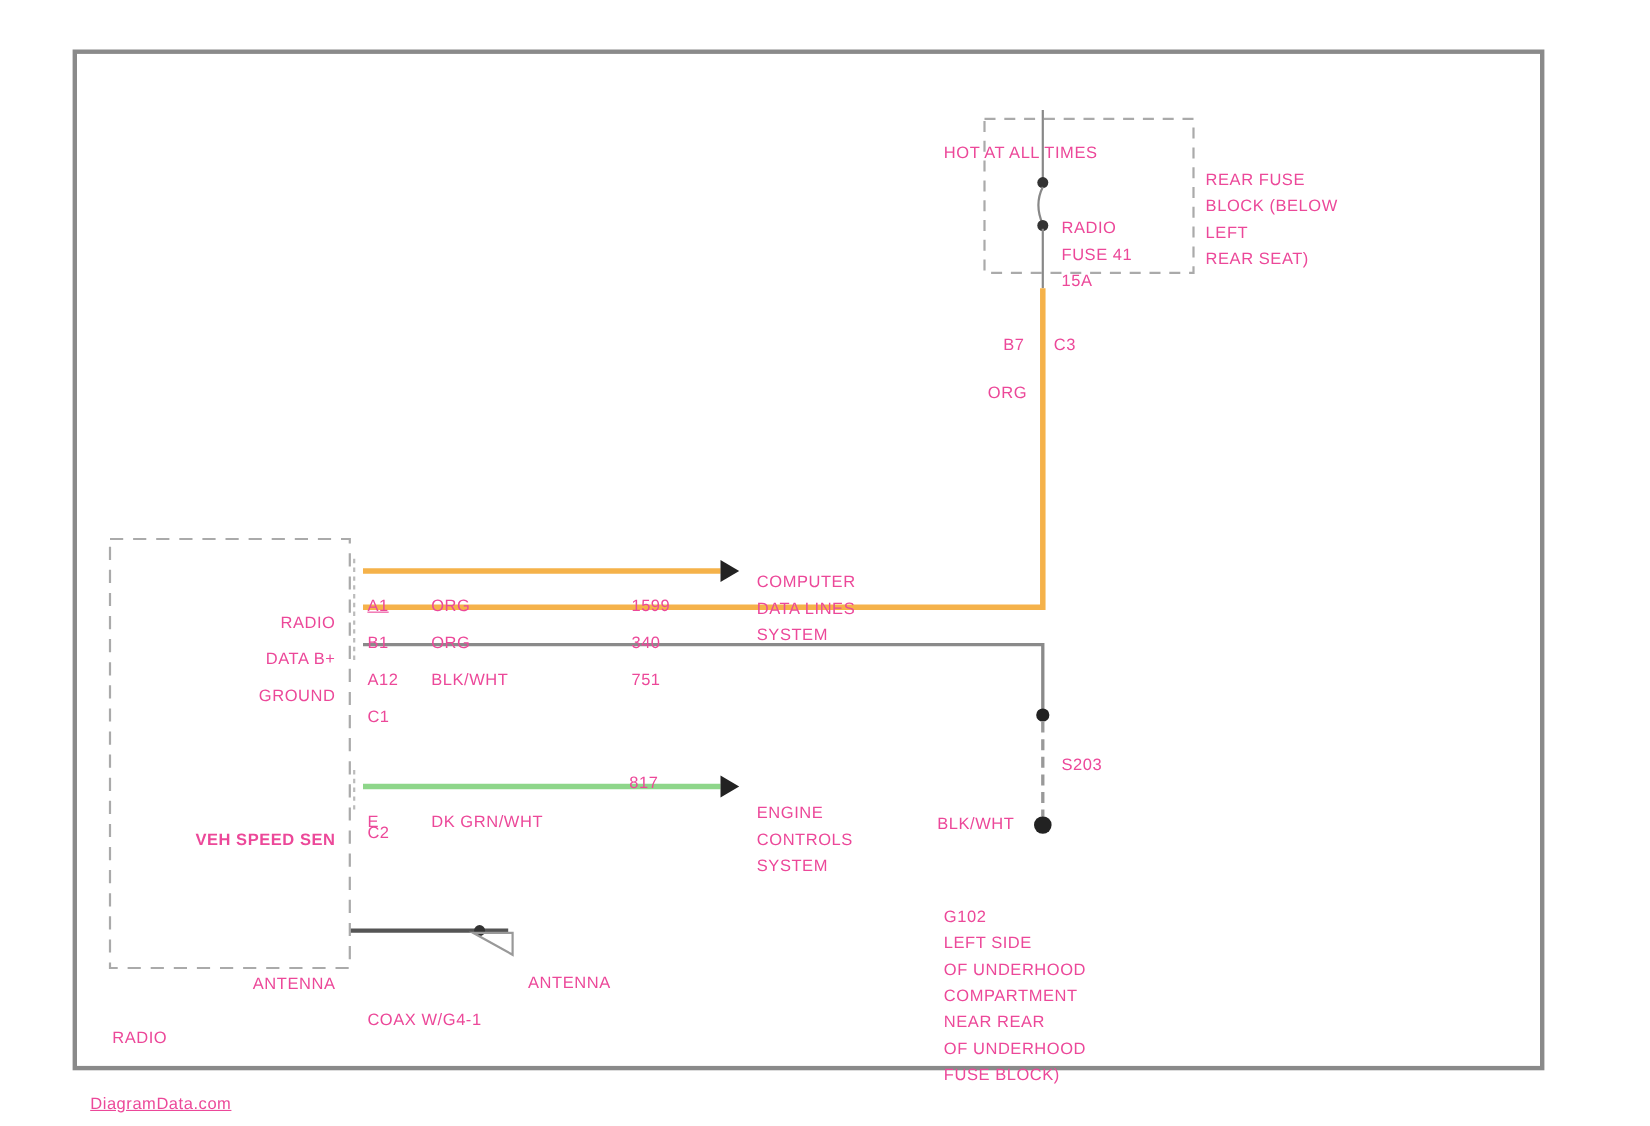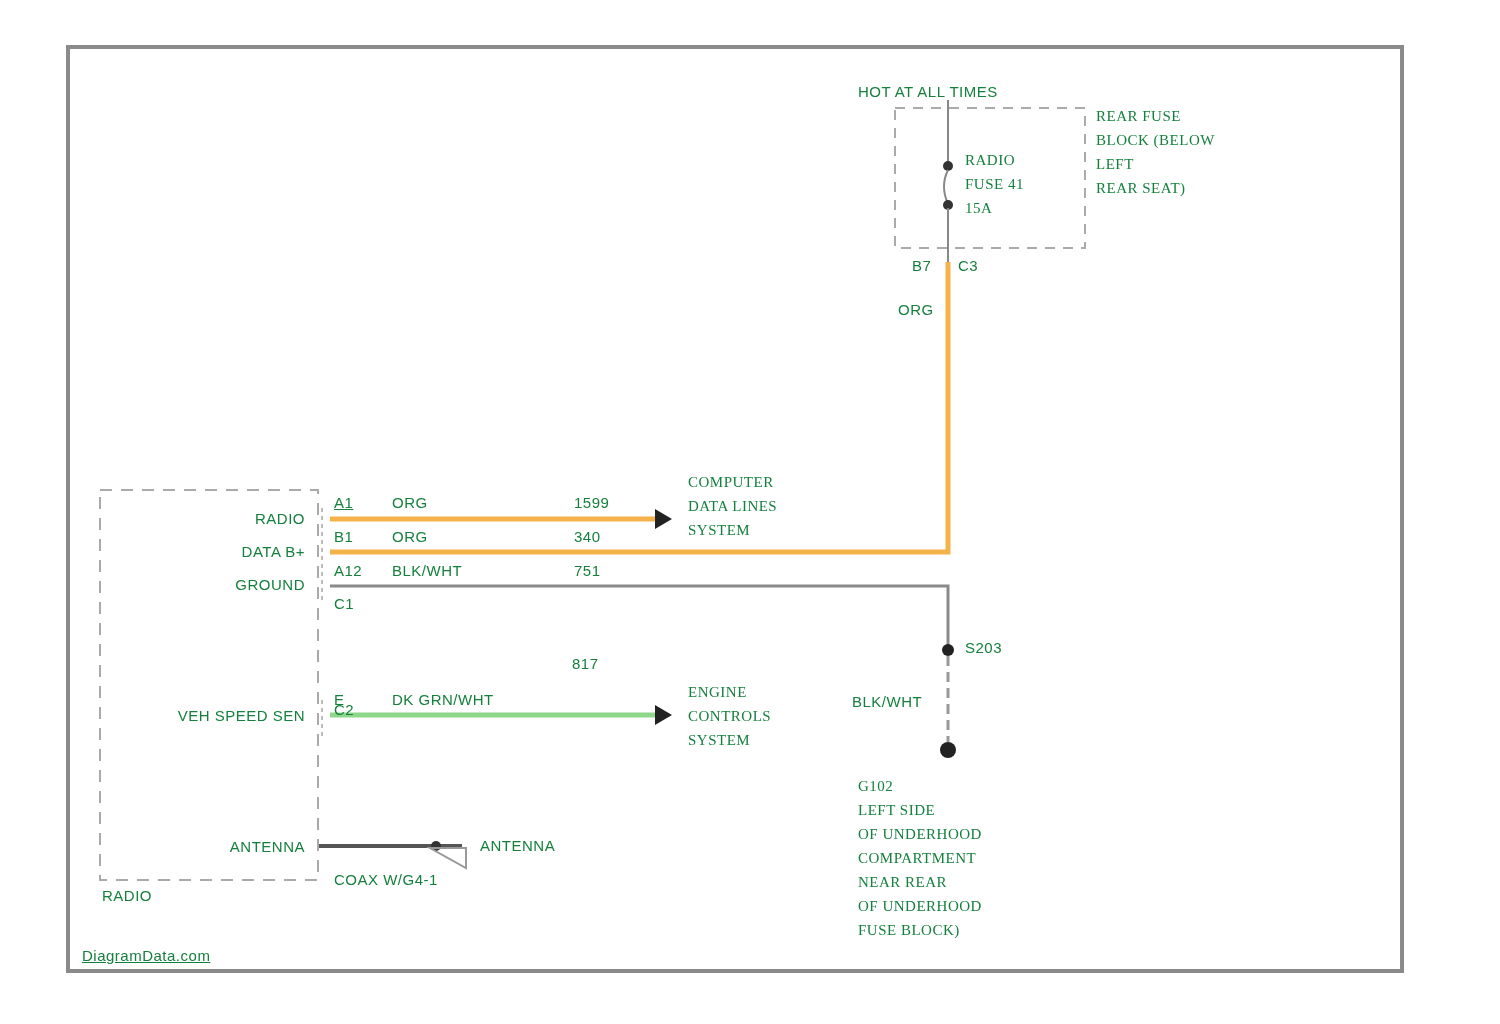"HOT AT ALL TIMES" .lbl { color: #15803d -> #ec4899; margin-top: none -> 48px }
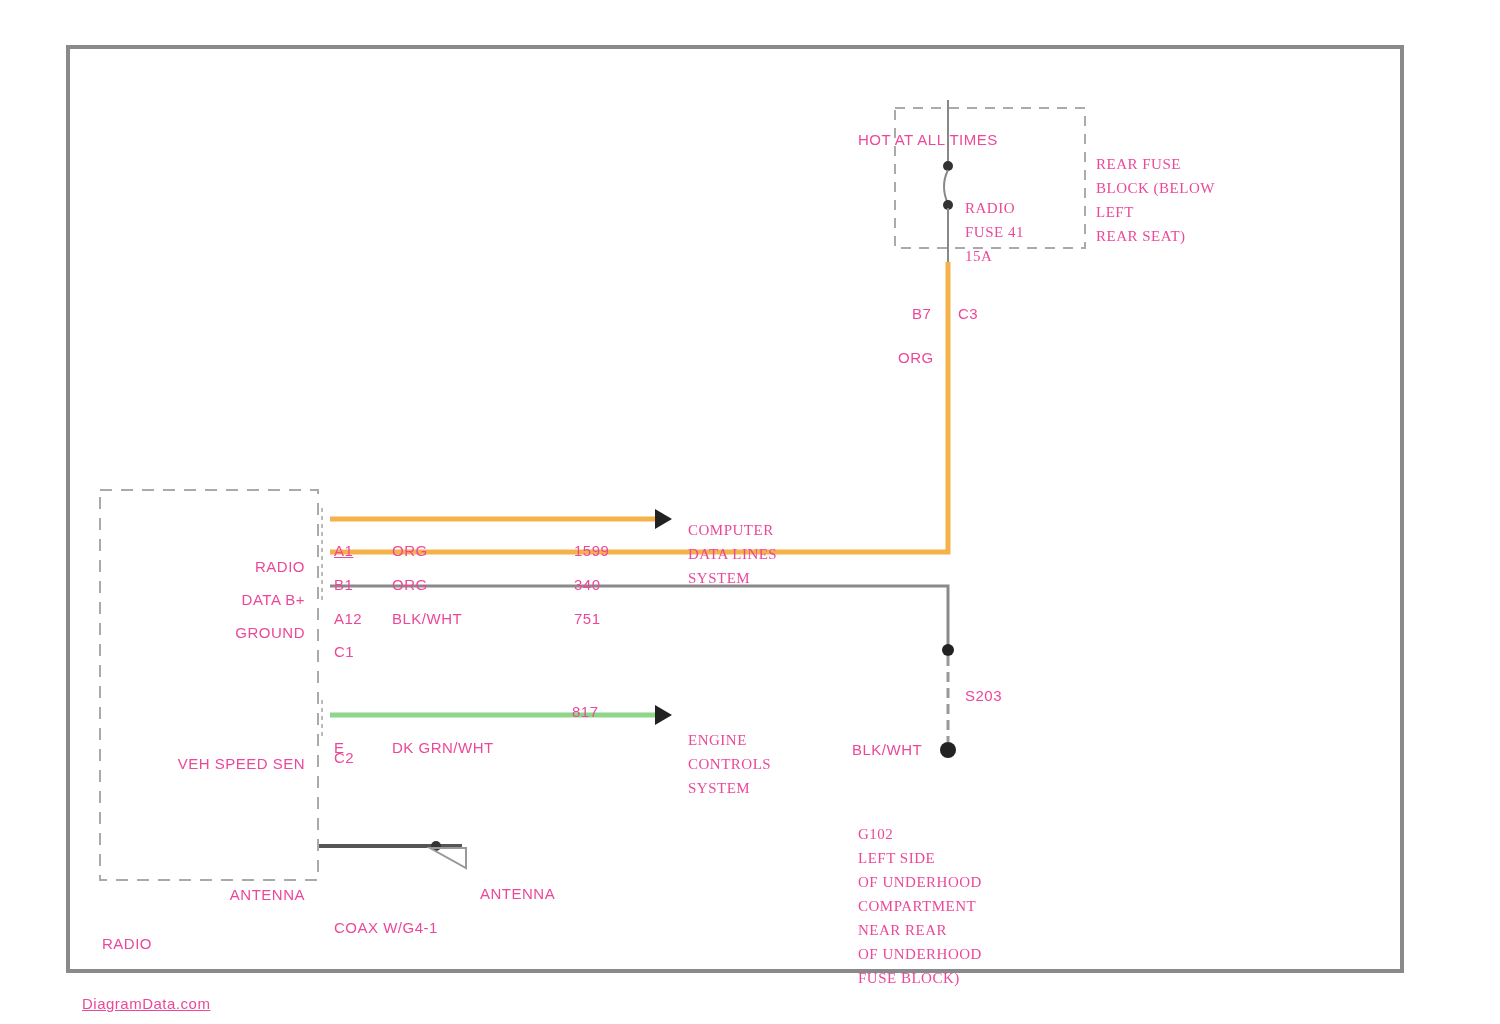"REAR FUSE" .multi { font-family: Liberation Serif, serif -> none }
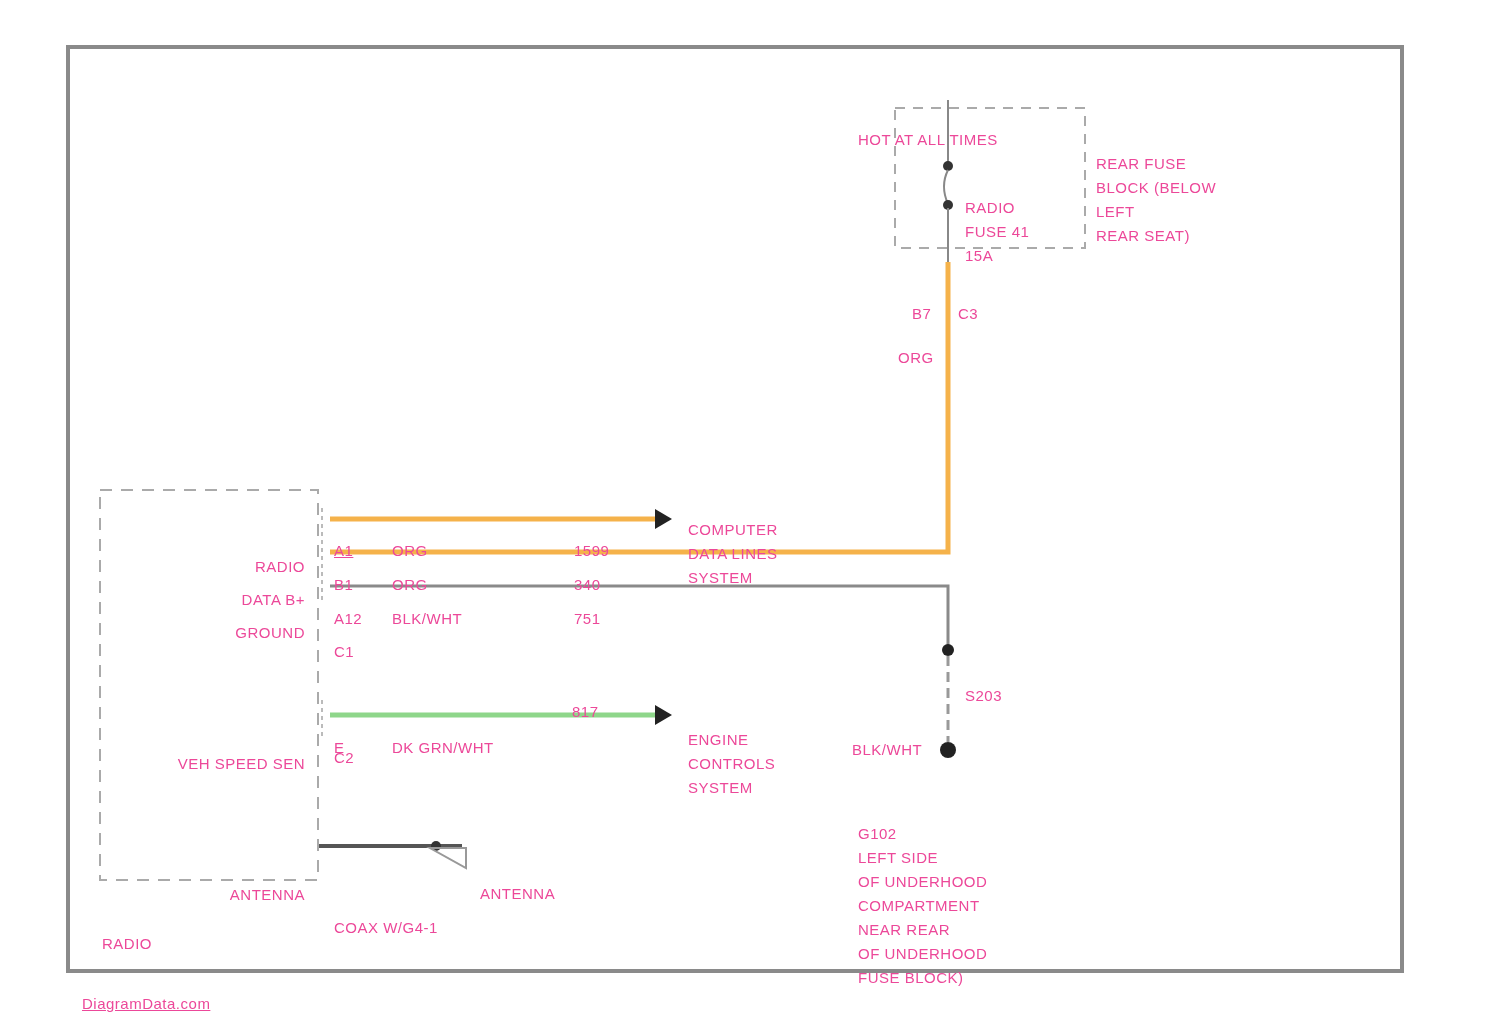"VEH SPEED SEN" div.lbl { font-weight: none -> bold }
